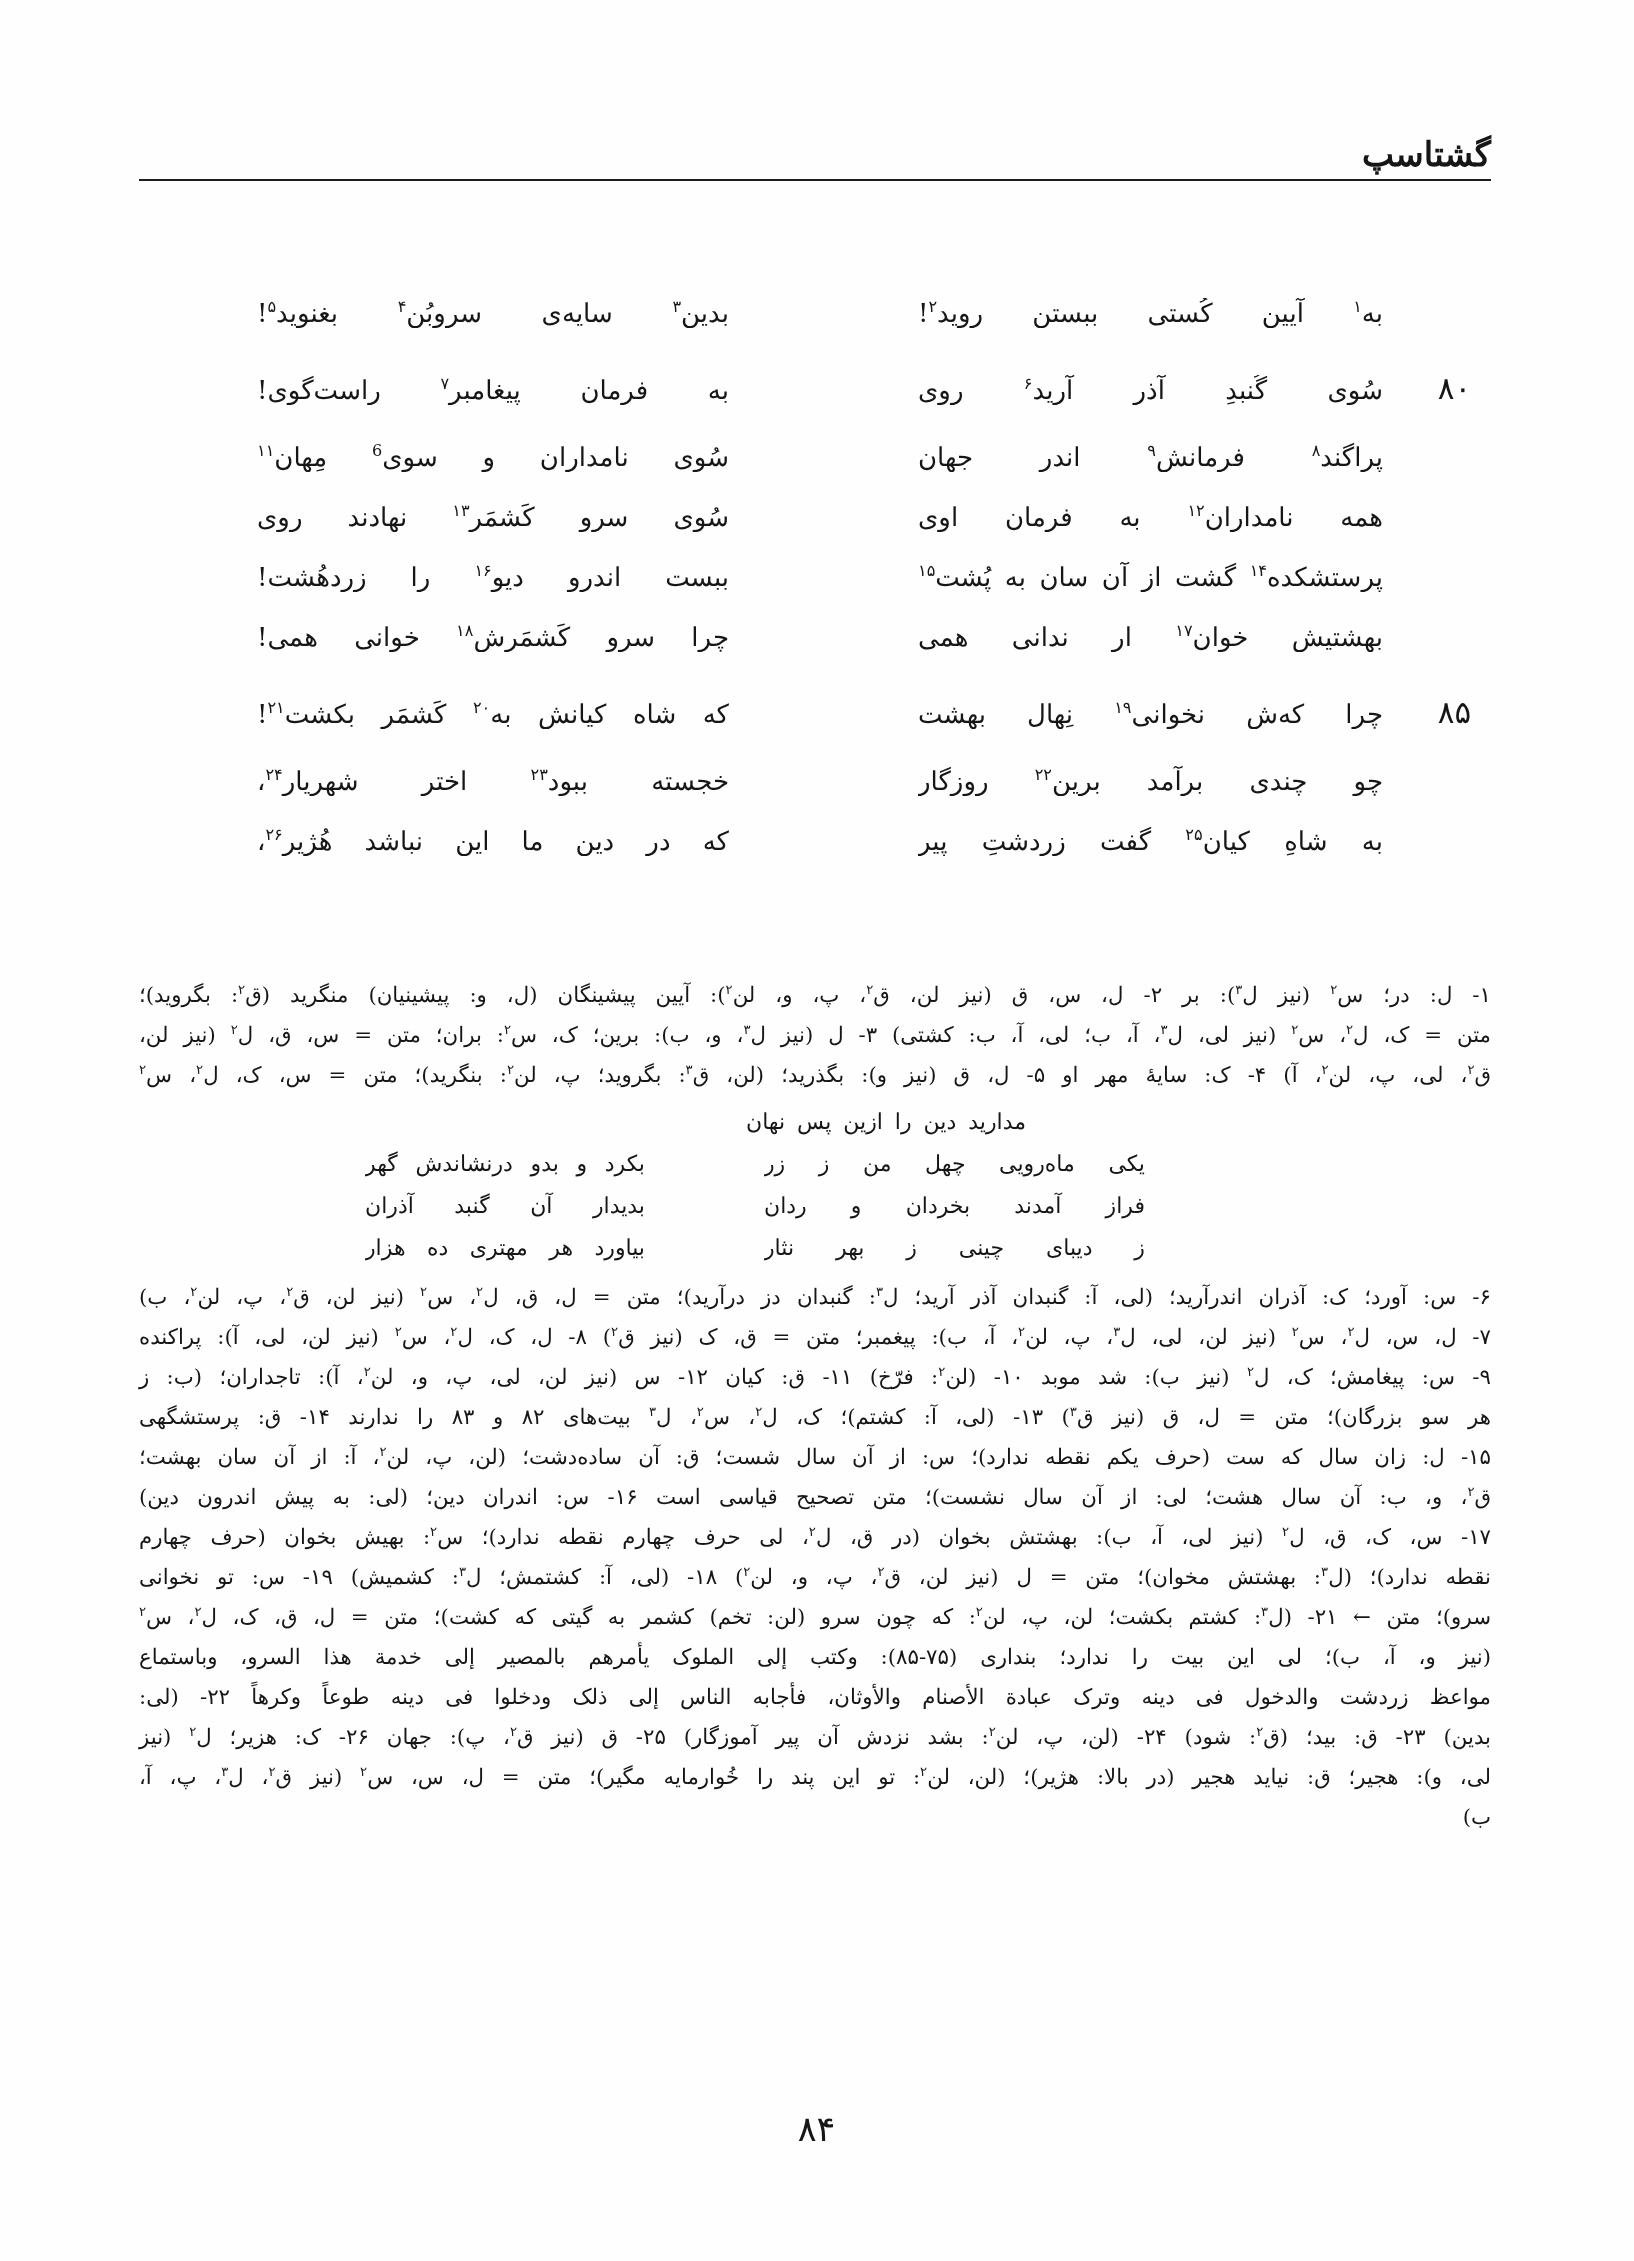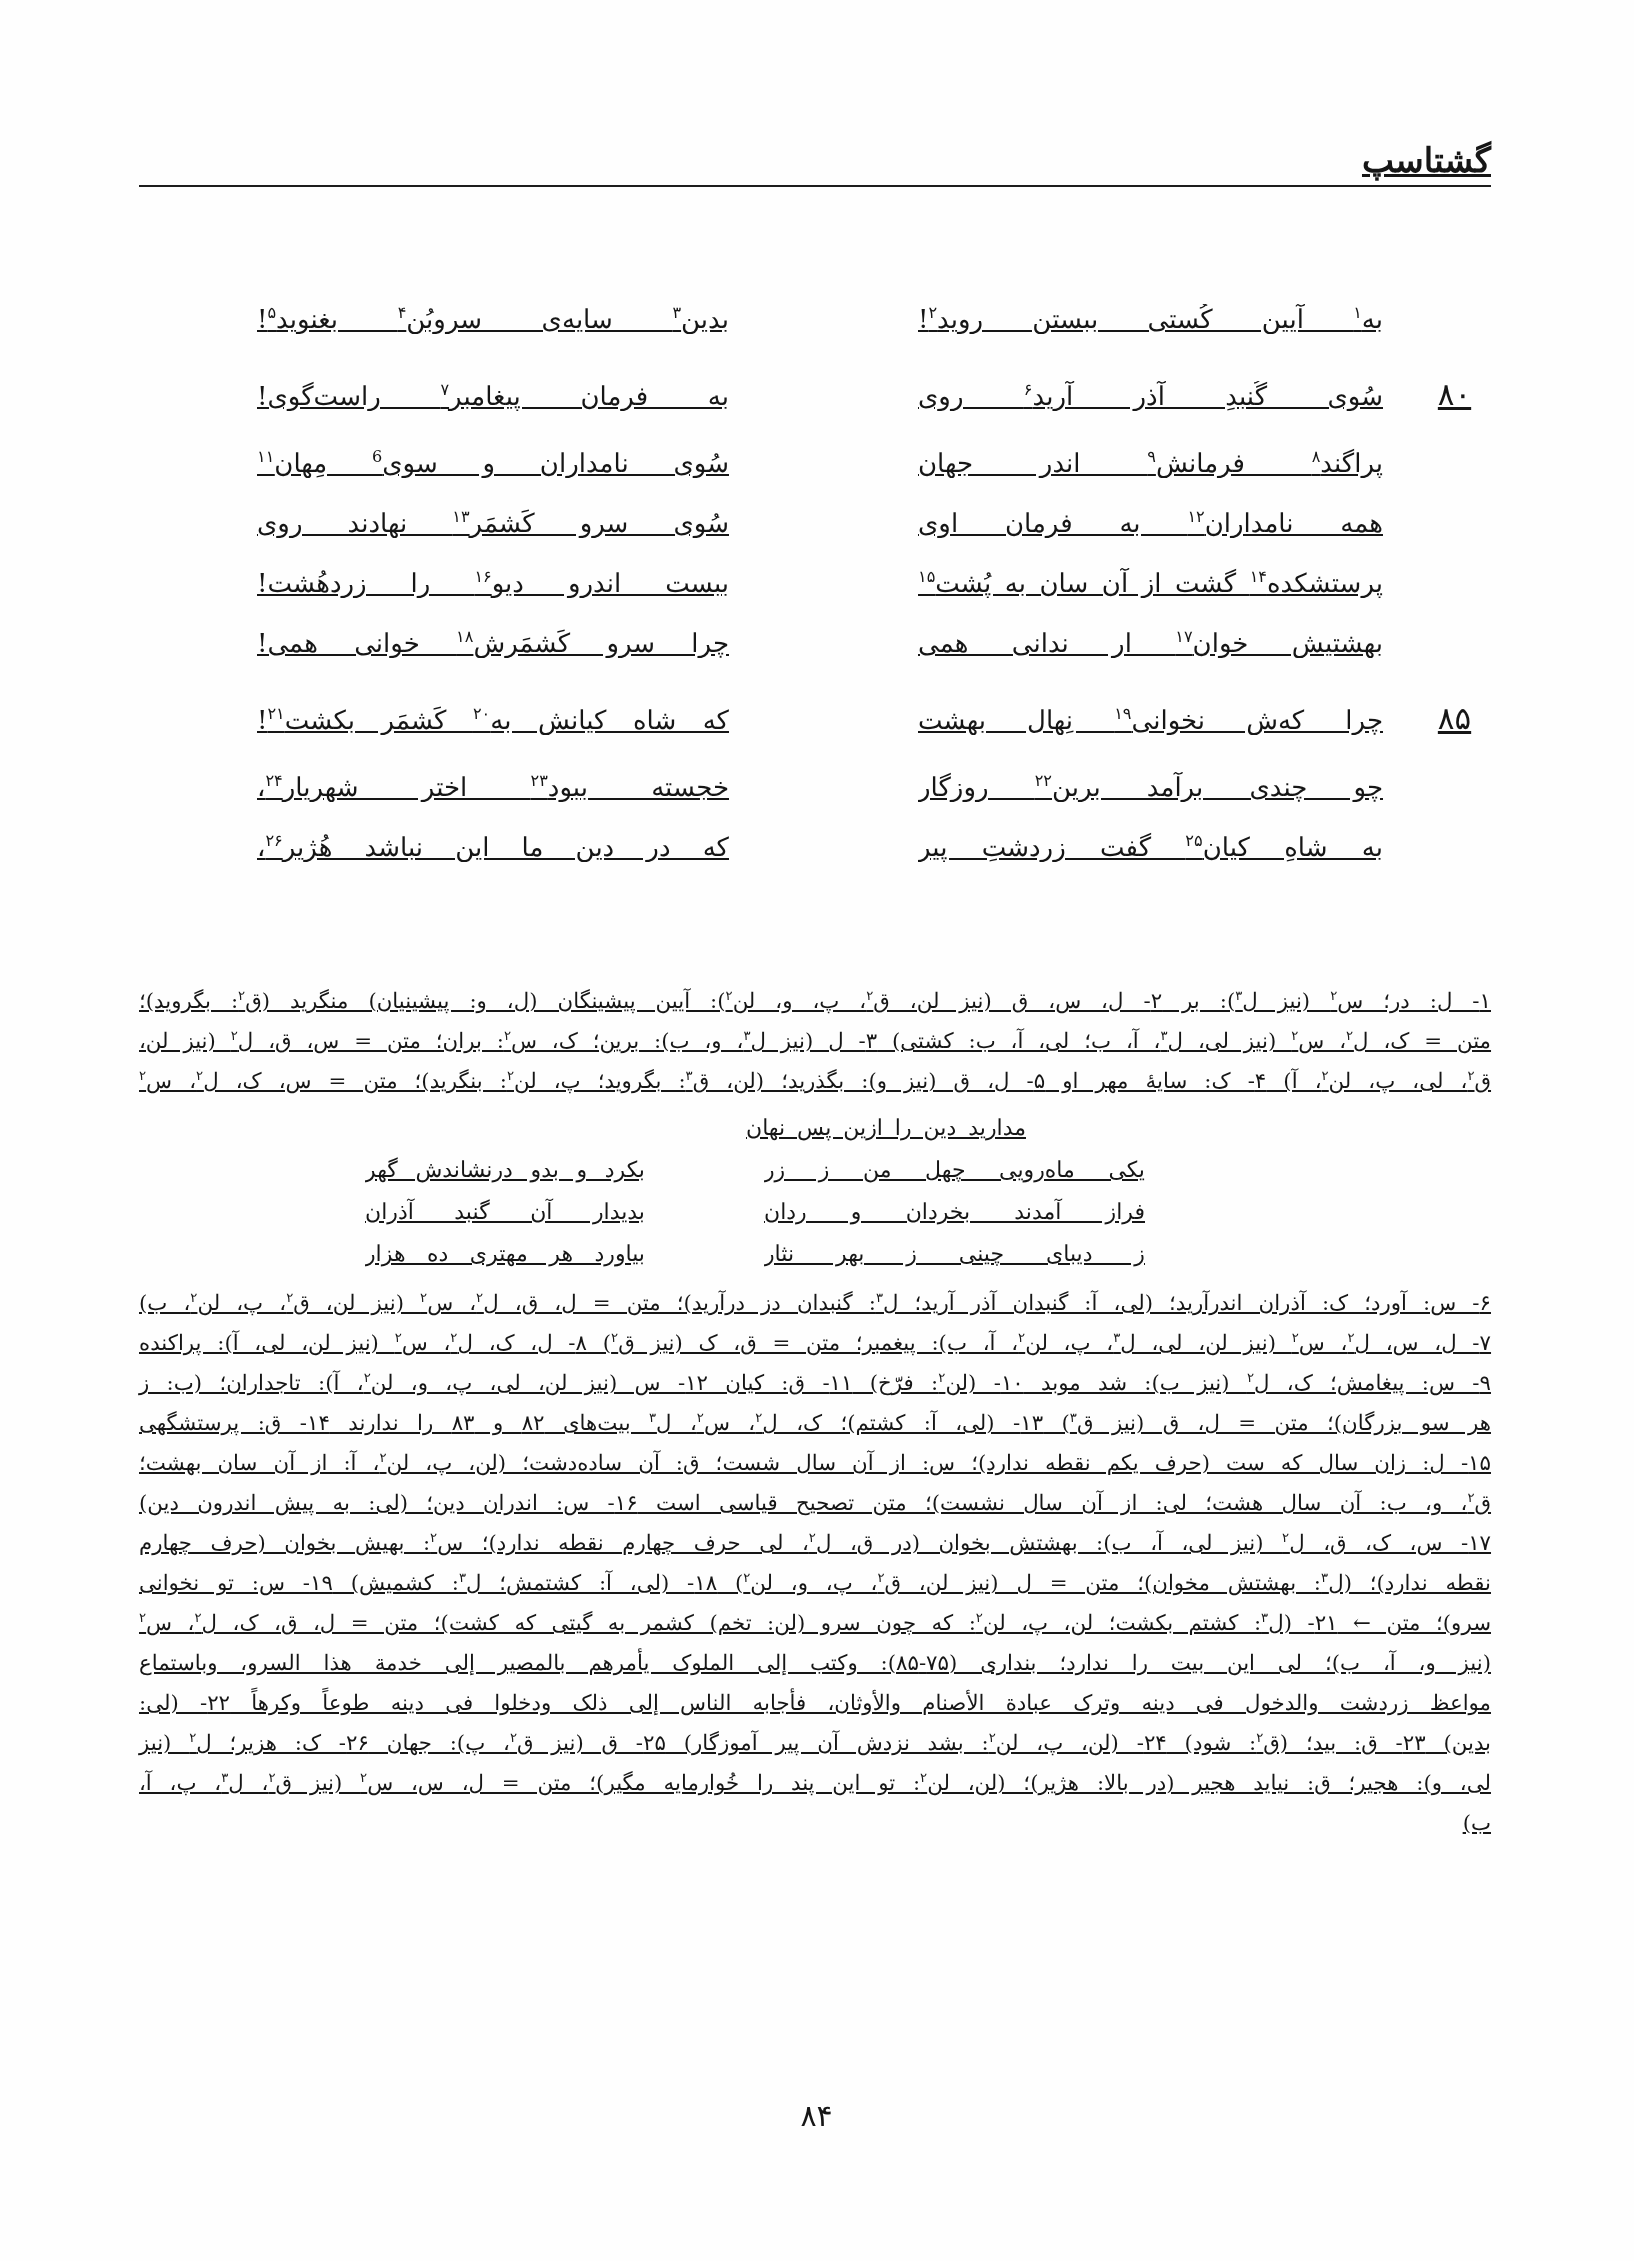"گشتاسپ" .content { padding: 16px 143px 0 140px -> 10px 143px 0 140px; text-decoration: underline -> none }
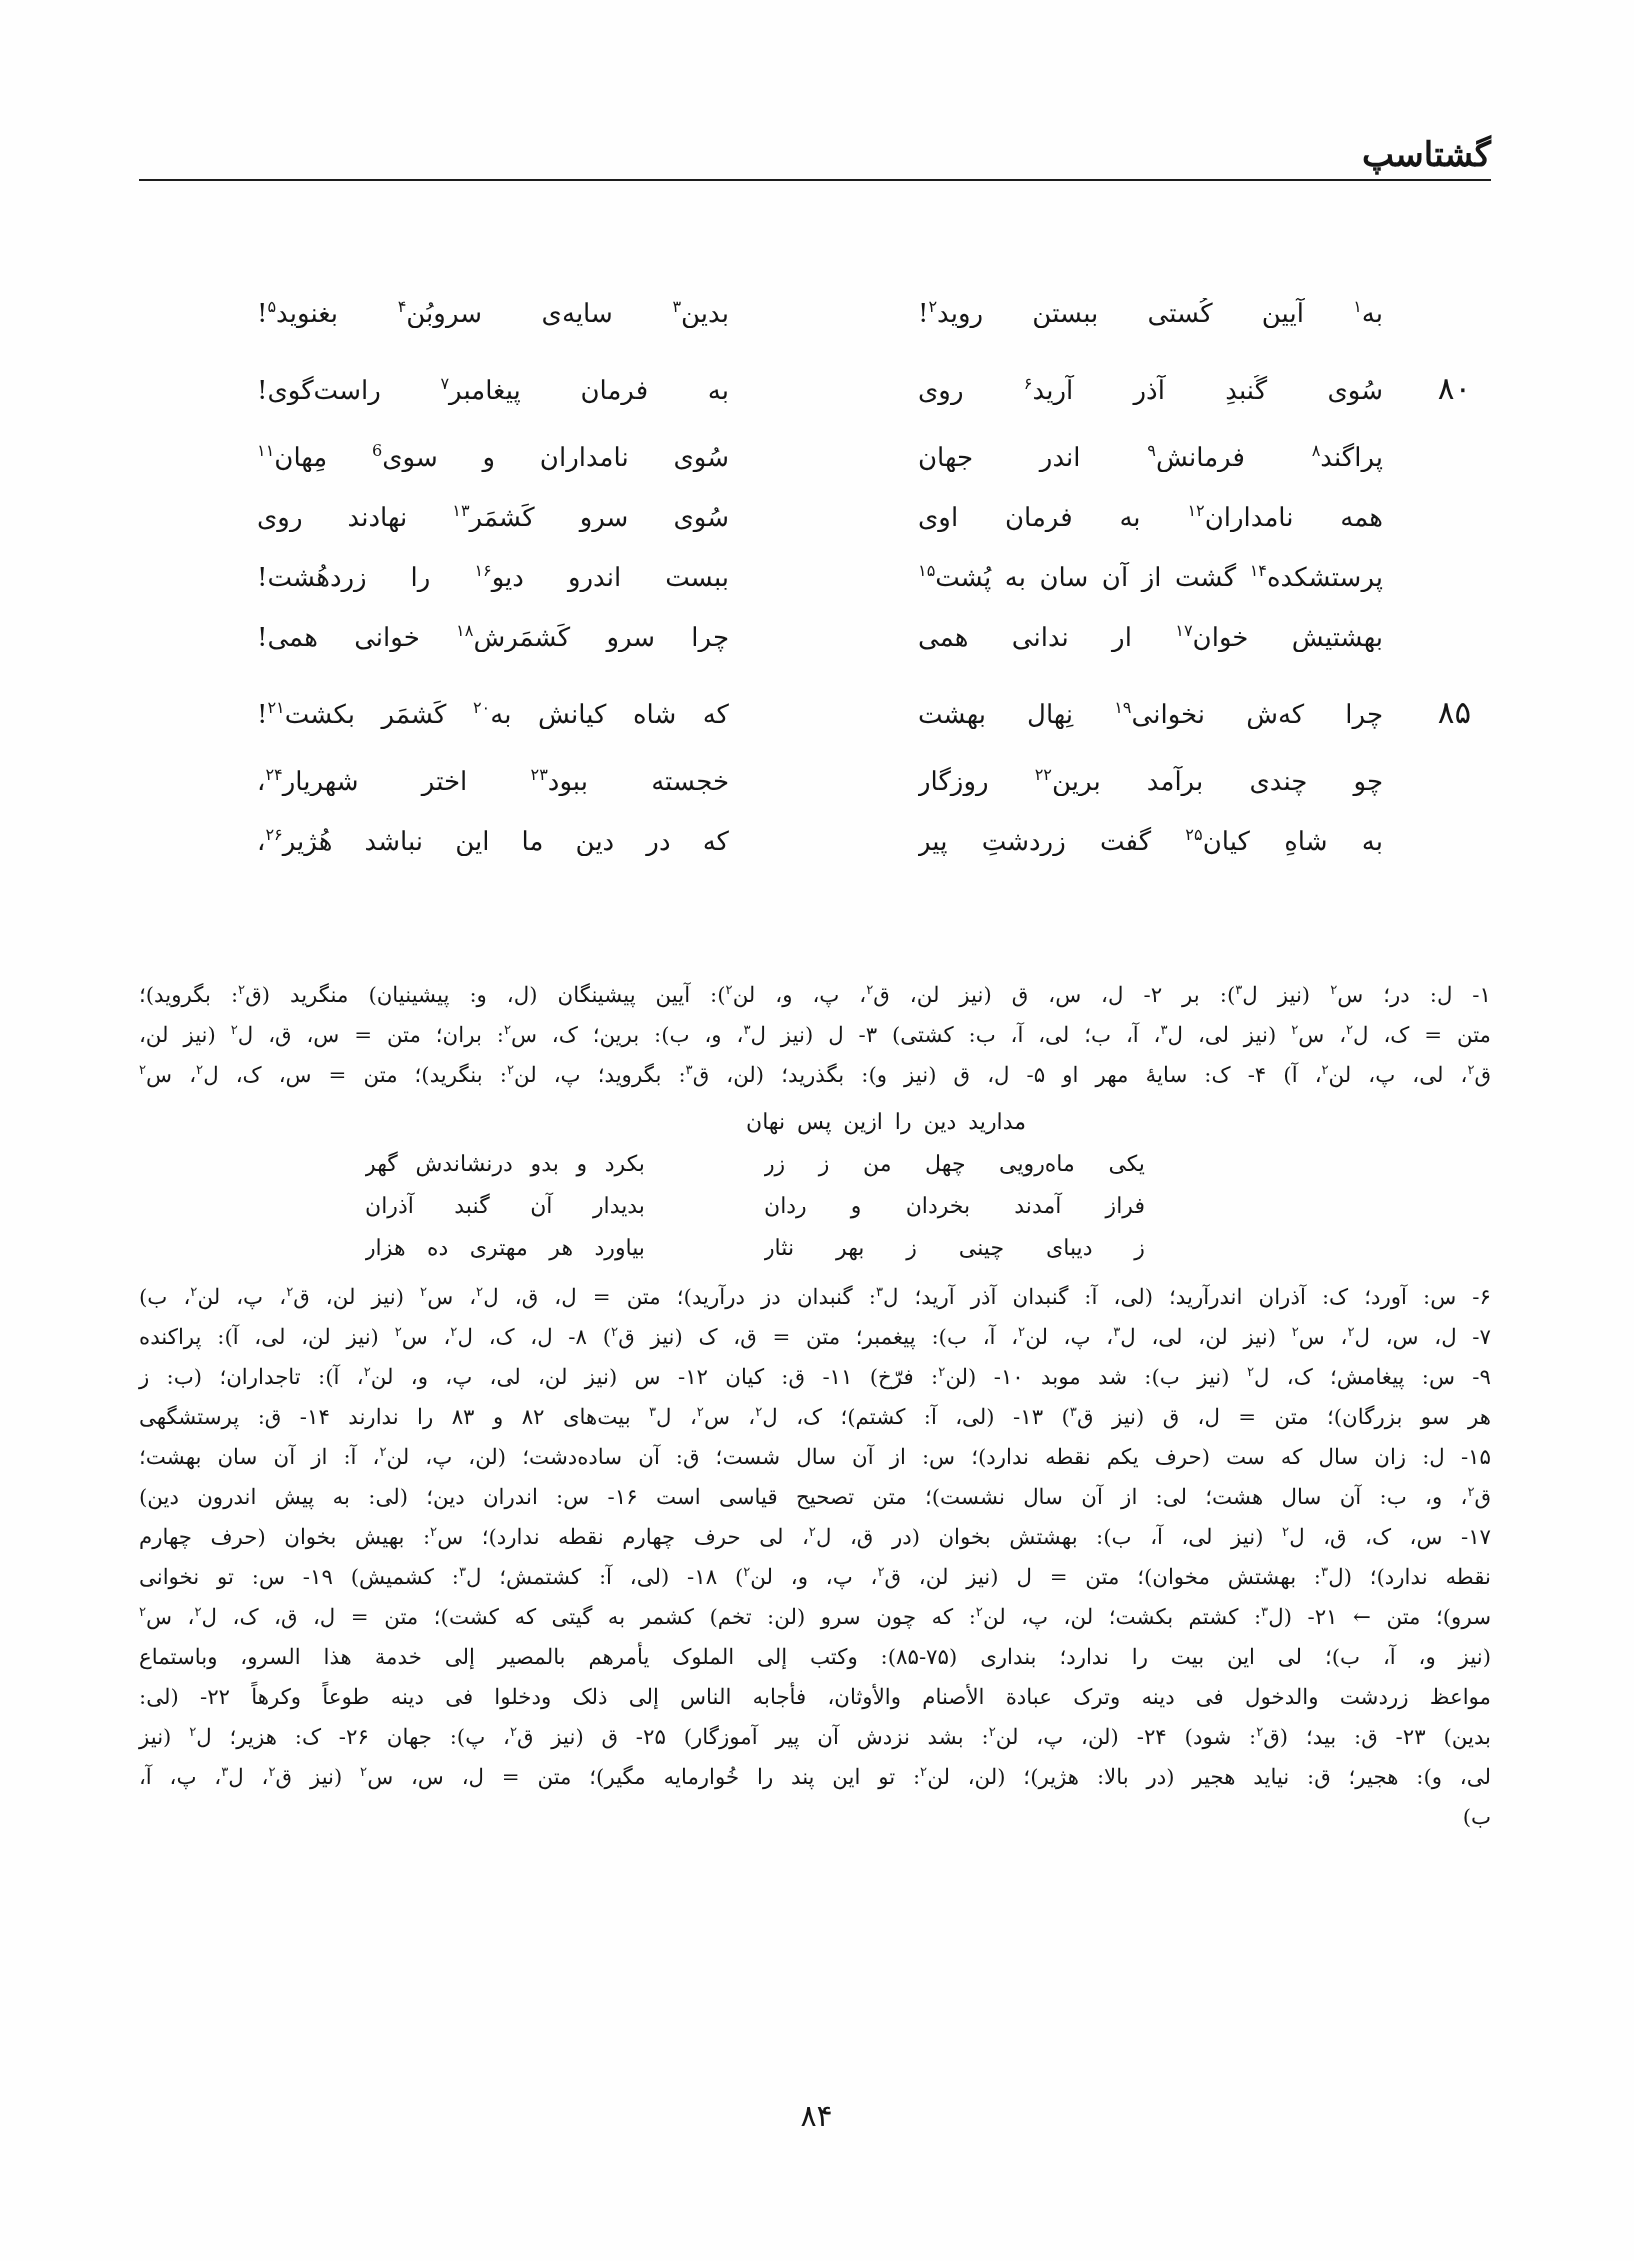"۸۴" .page-num { bottom: 128px -> 112px; font-size: 30px -> 35px }
